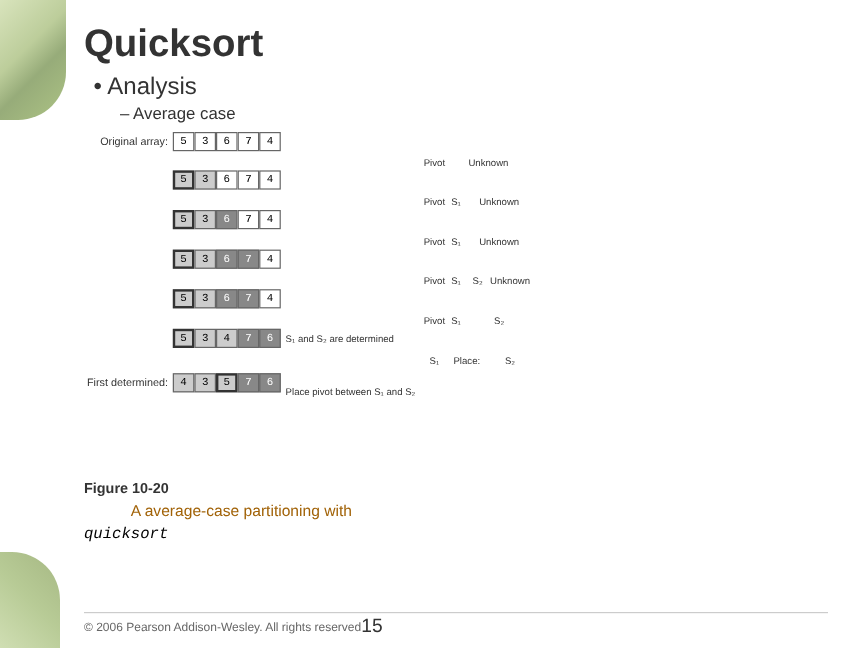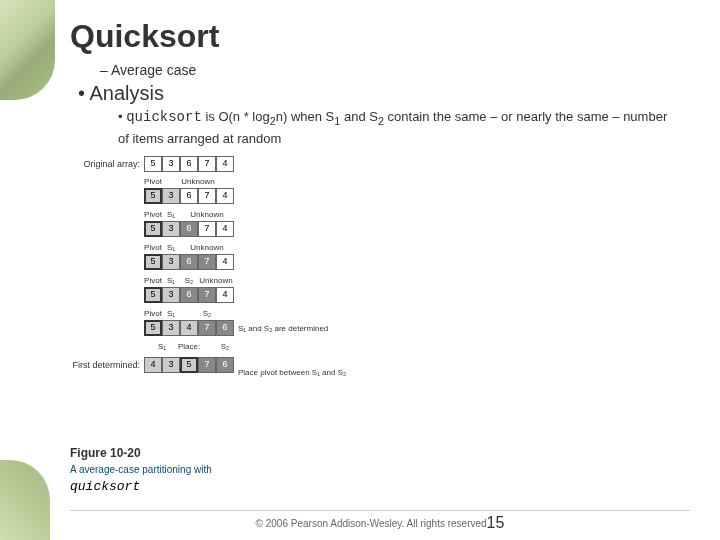"– Average case" div { order: before "• Analysis" -> after "• Analysis" }
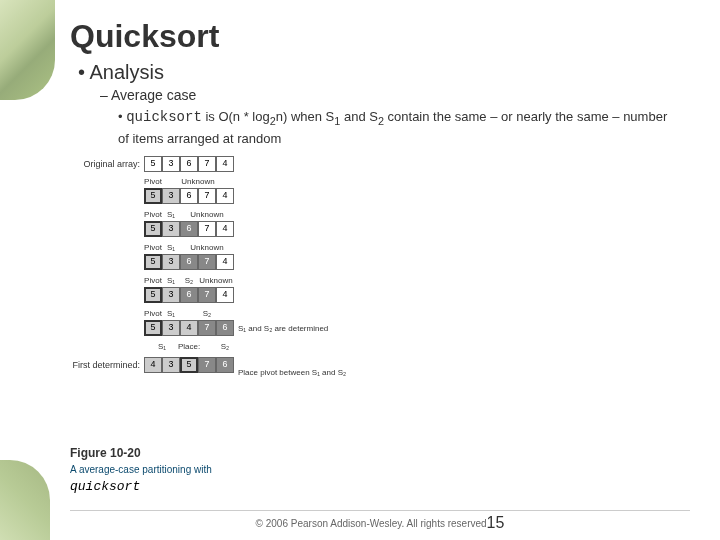"• quicksort is O(n *" div { html: <div> • <code>quicksort</code><span> is O(n * log</span><sub>2</sub><span>n) when S</span><sub>1</sub><span> and S</span><sub>2</sub><span> contain the same – or nearly the same – number of items arranged at random</span> </div> -> none }
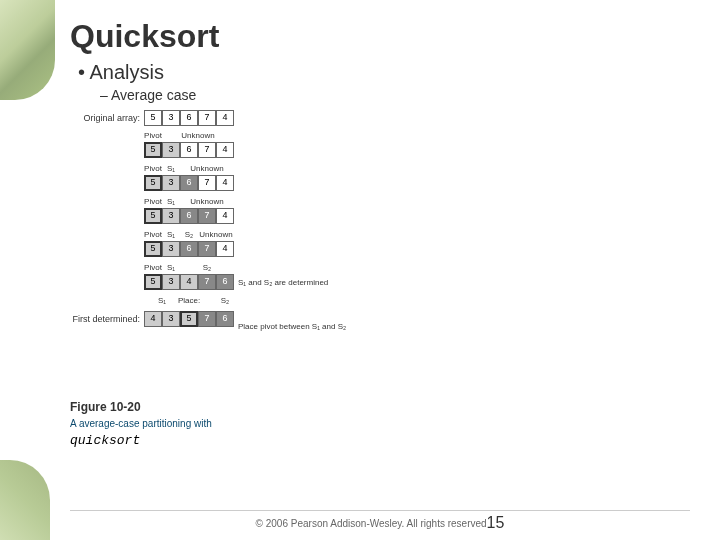"Pivot" .header-row { justify-content: none -> center }
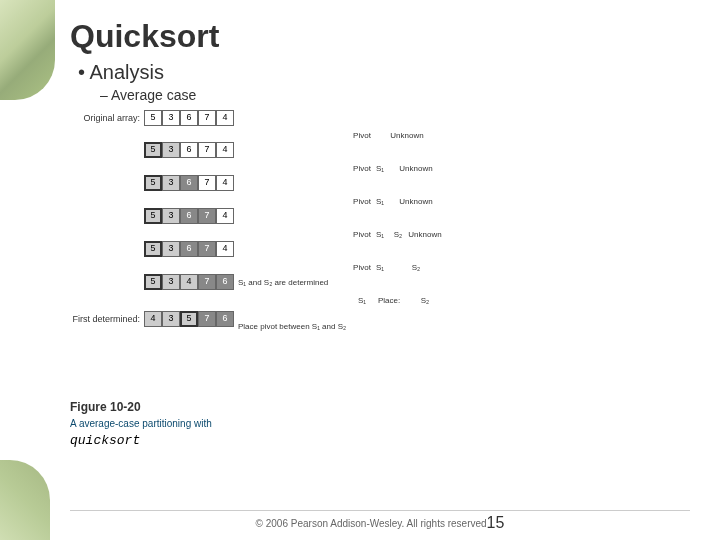"A average-case partitioning with" .figure-caption { color: #0c4a6e -> #a16207; font-size: 10px -> 13px; margin-left: none -> 39px }
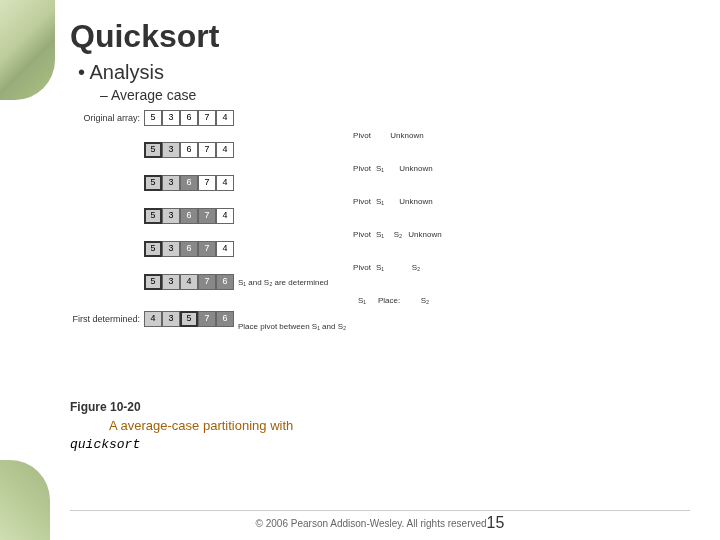"© 2006 Pearson Addison-Wesley. All" .footnote { justify-content: center -> flex-start }
